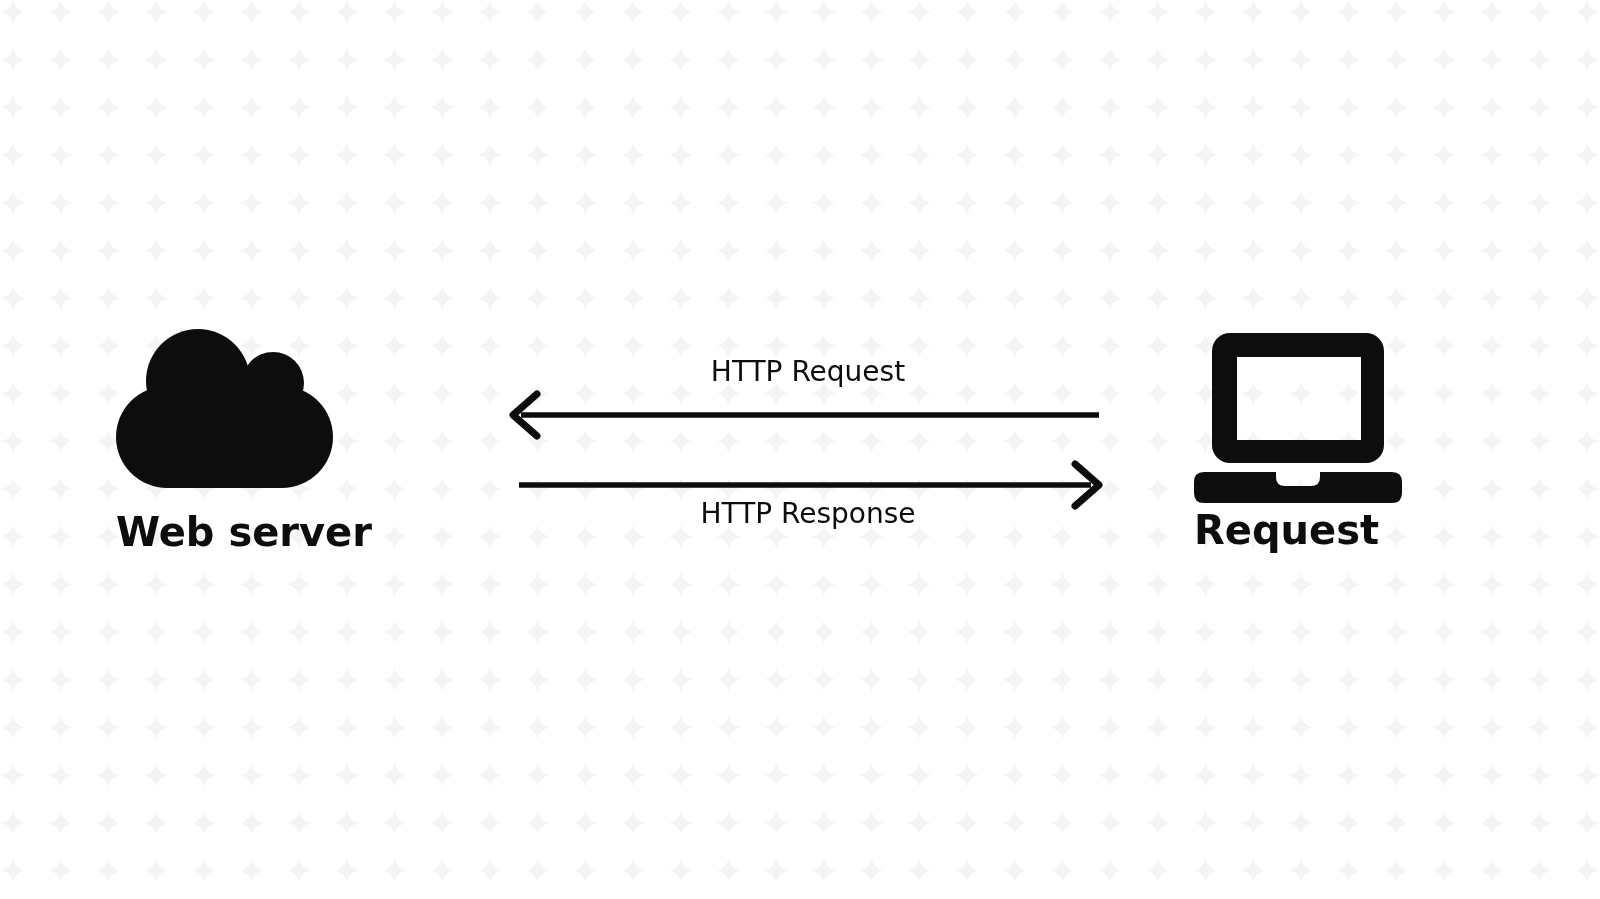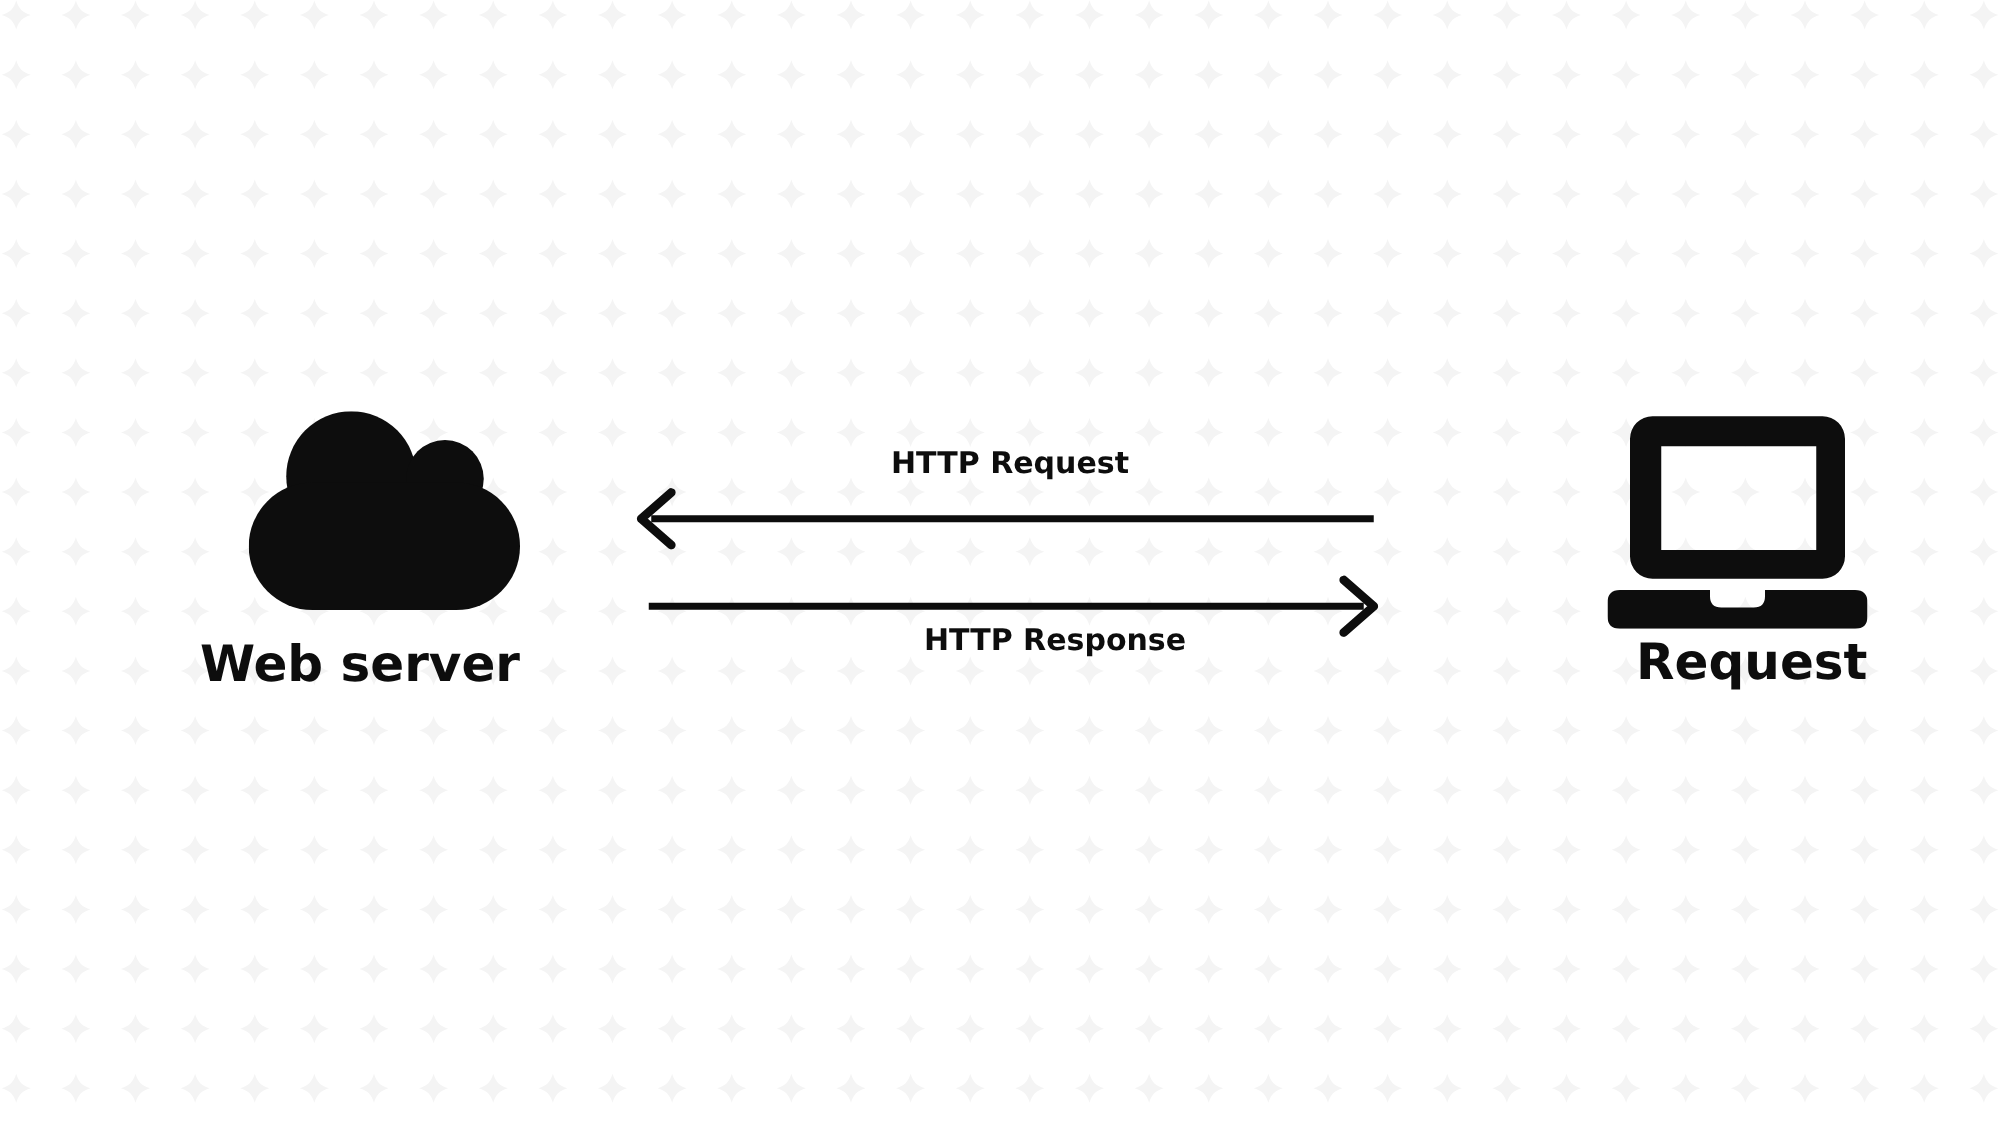"HTTP Request" .edge-label { font-size: 24px -> 28px; font-weight: 700 -> 400 }
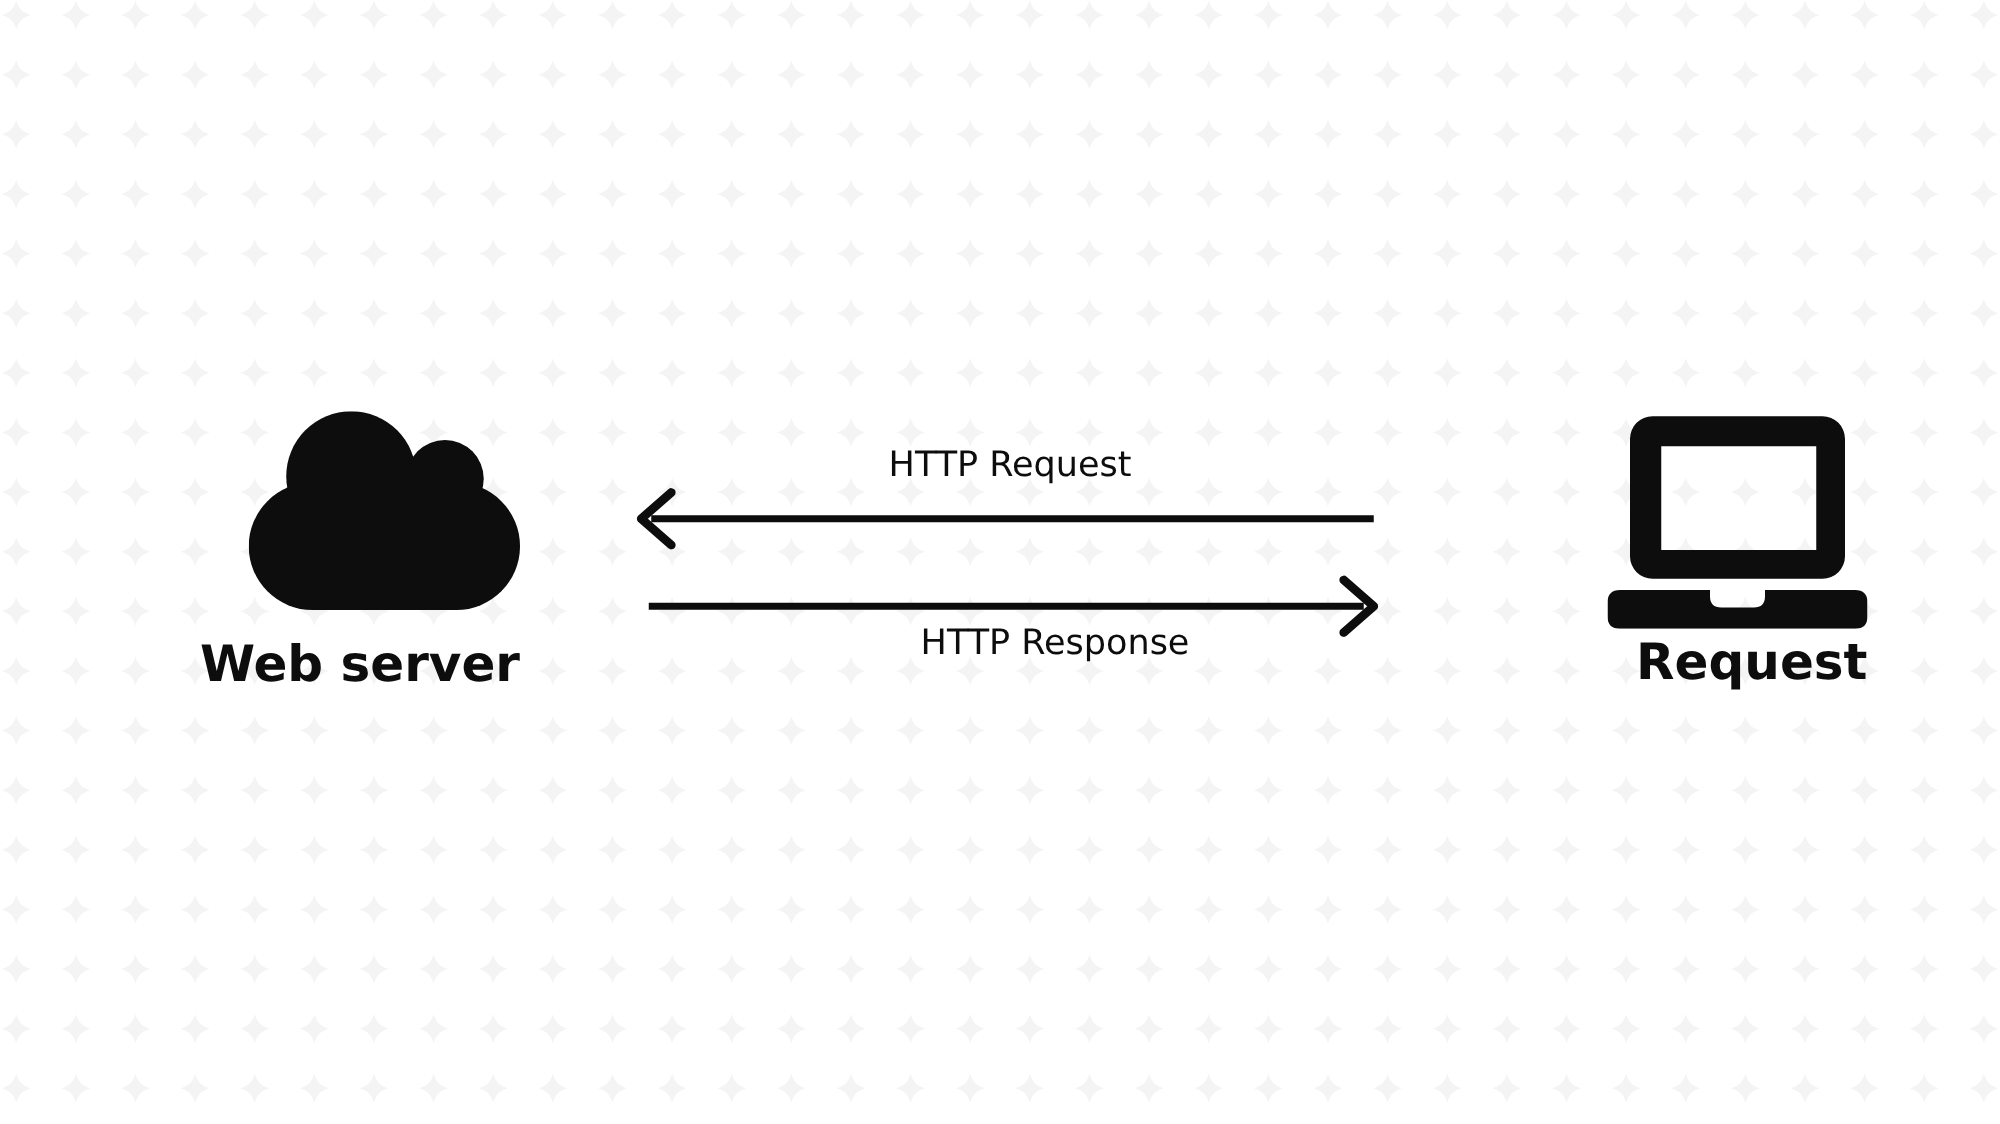"Web server" .node { align-items: flex-end -> flex-start }
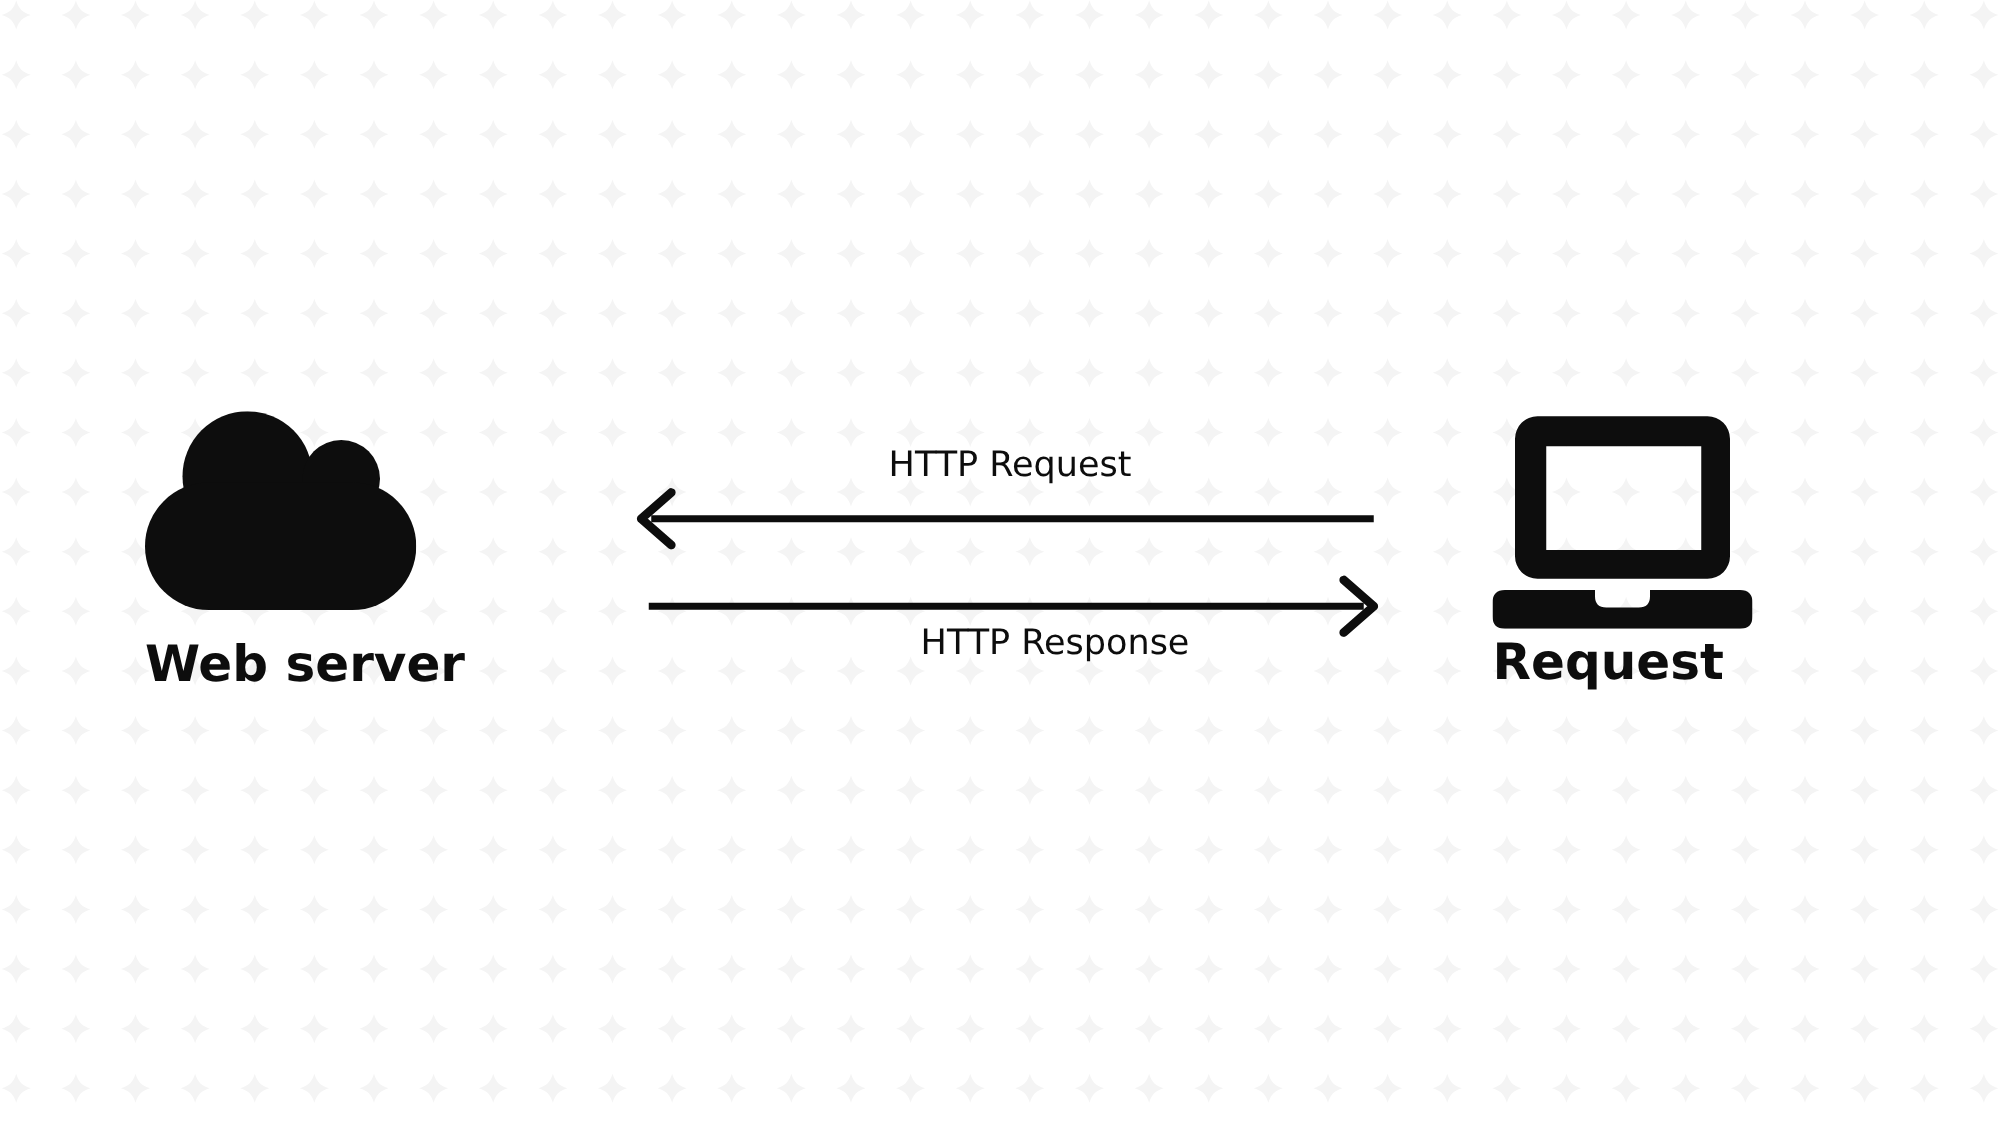"HTTP Response" div.edge-label { left: 844px -> 808px }
